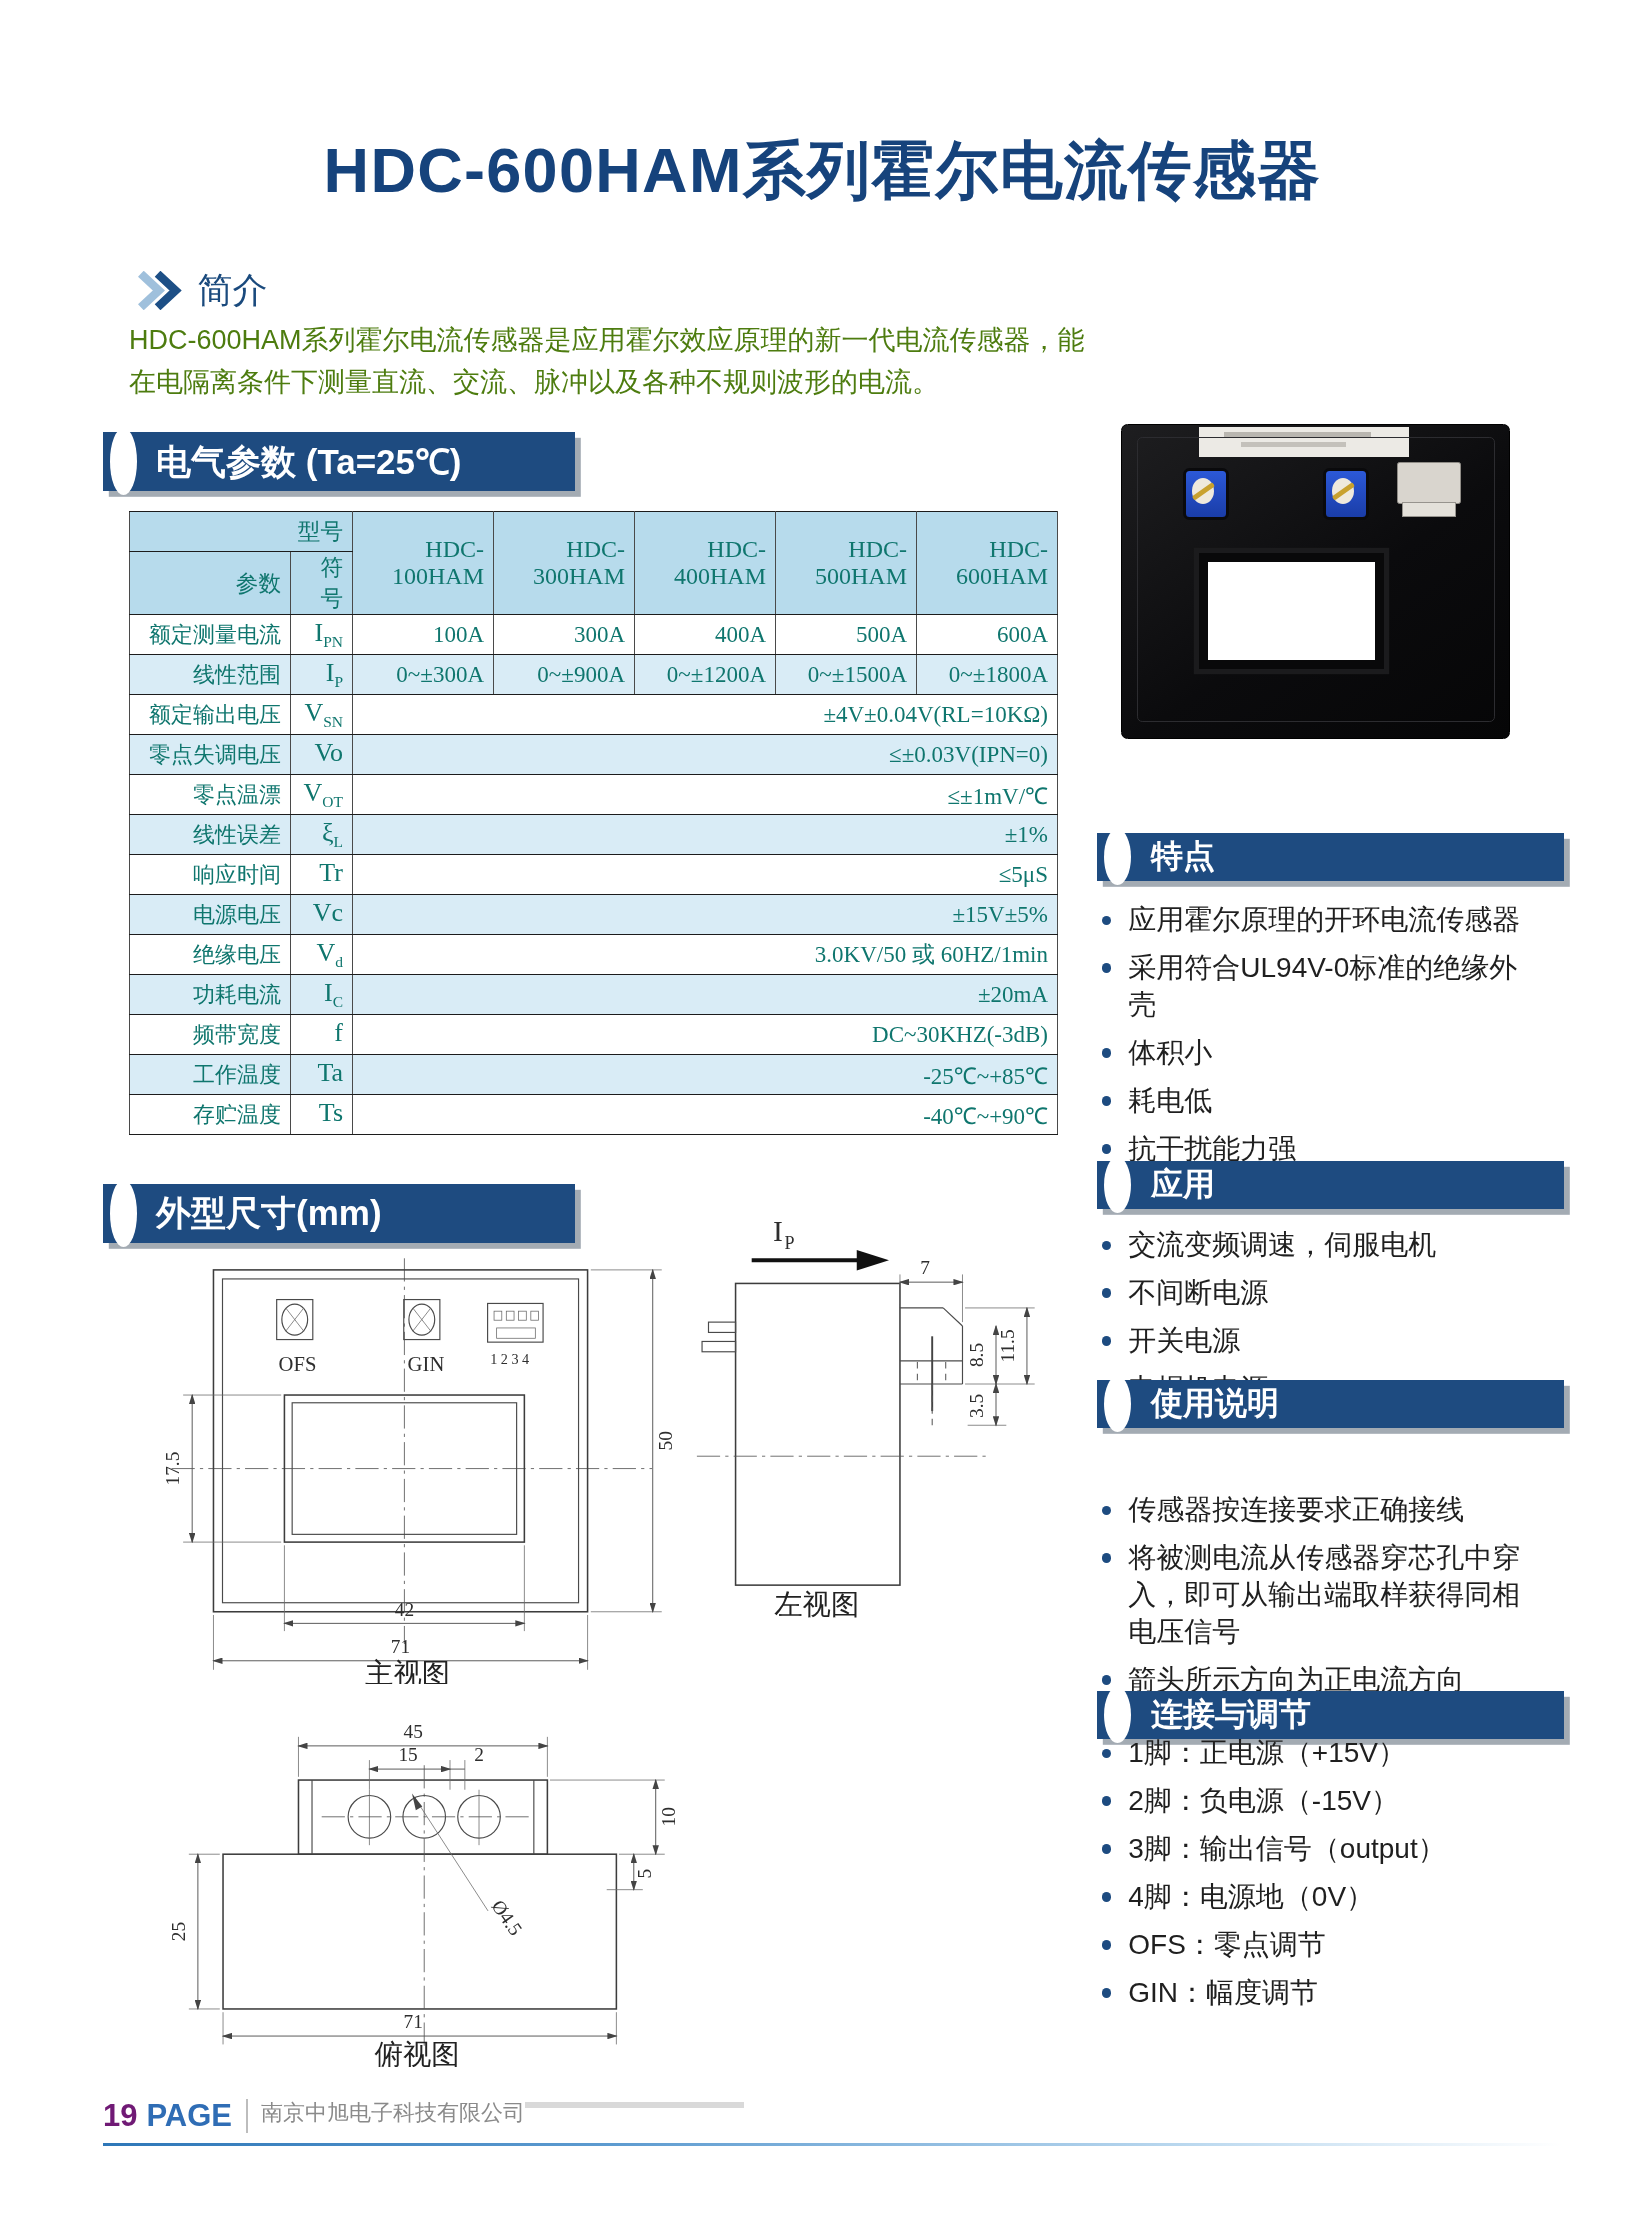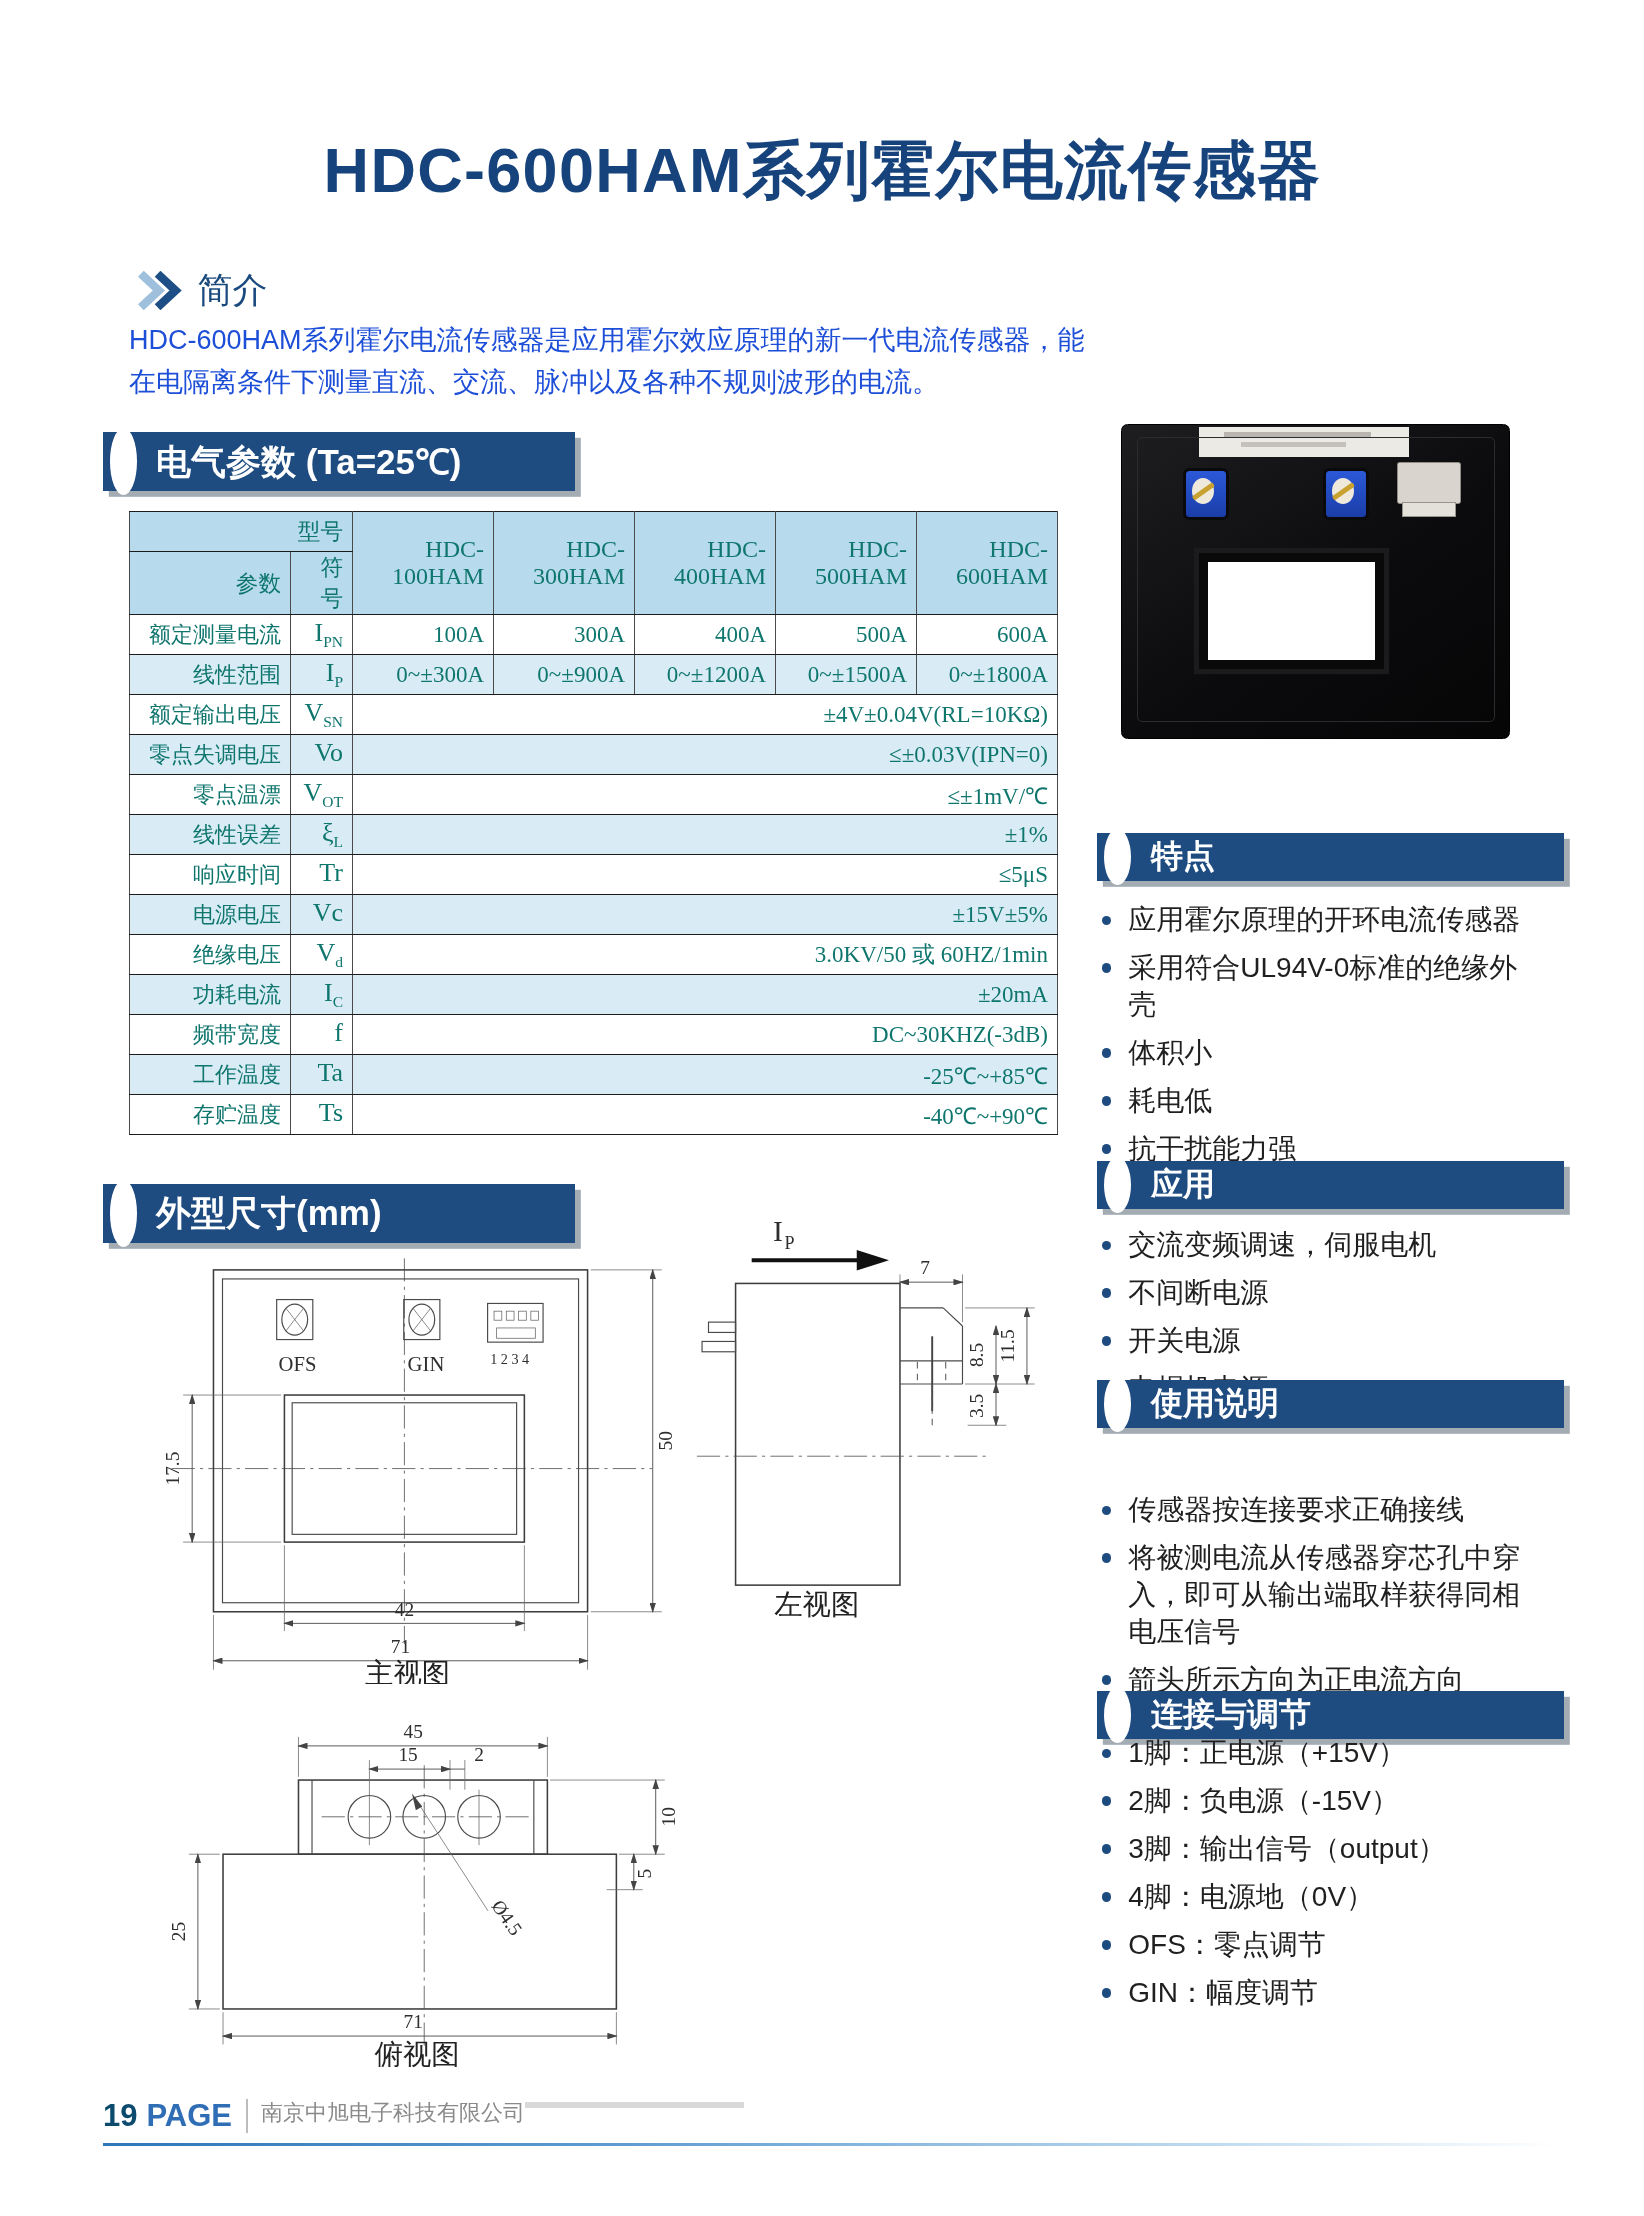"HDC-600HAM系列霍尔电流传感器是应用霍尔效应原理的新一代电流传感器，能在" .intro-p { color: #1d4ed8 -> #4d7c0f }
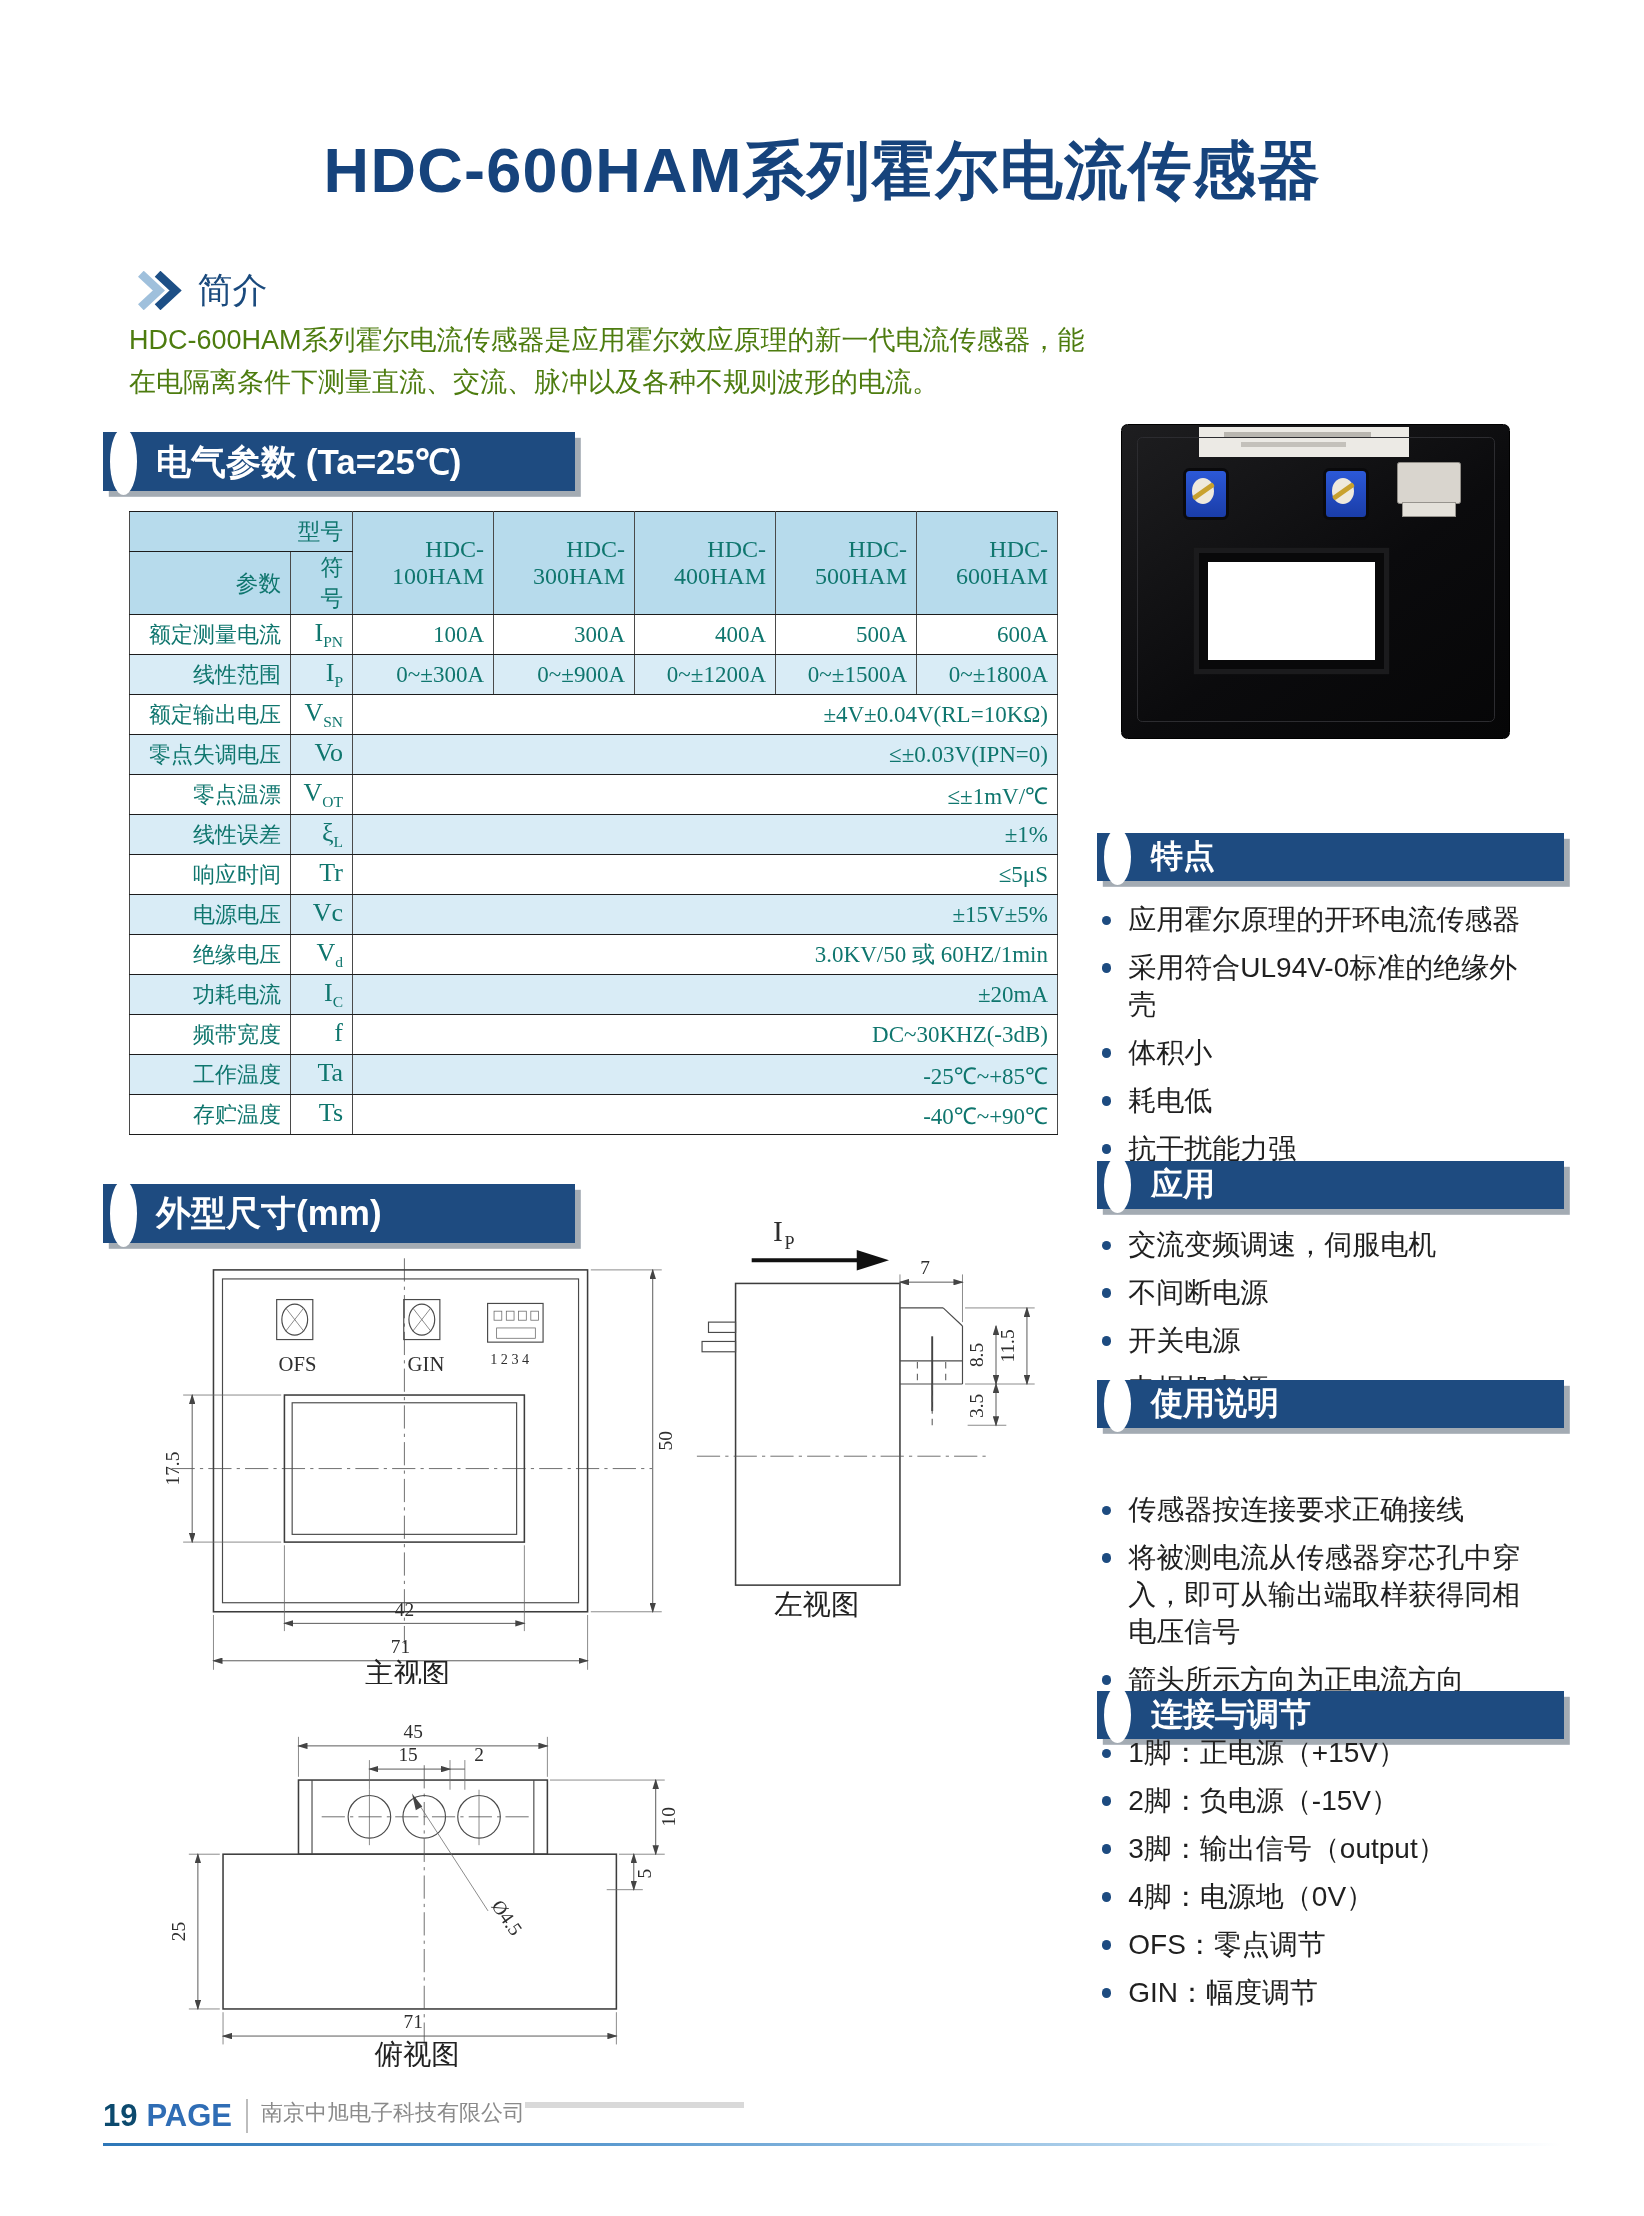"19" .footer .num { color: #0c4a6e -> #701a75 }
